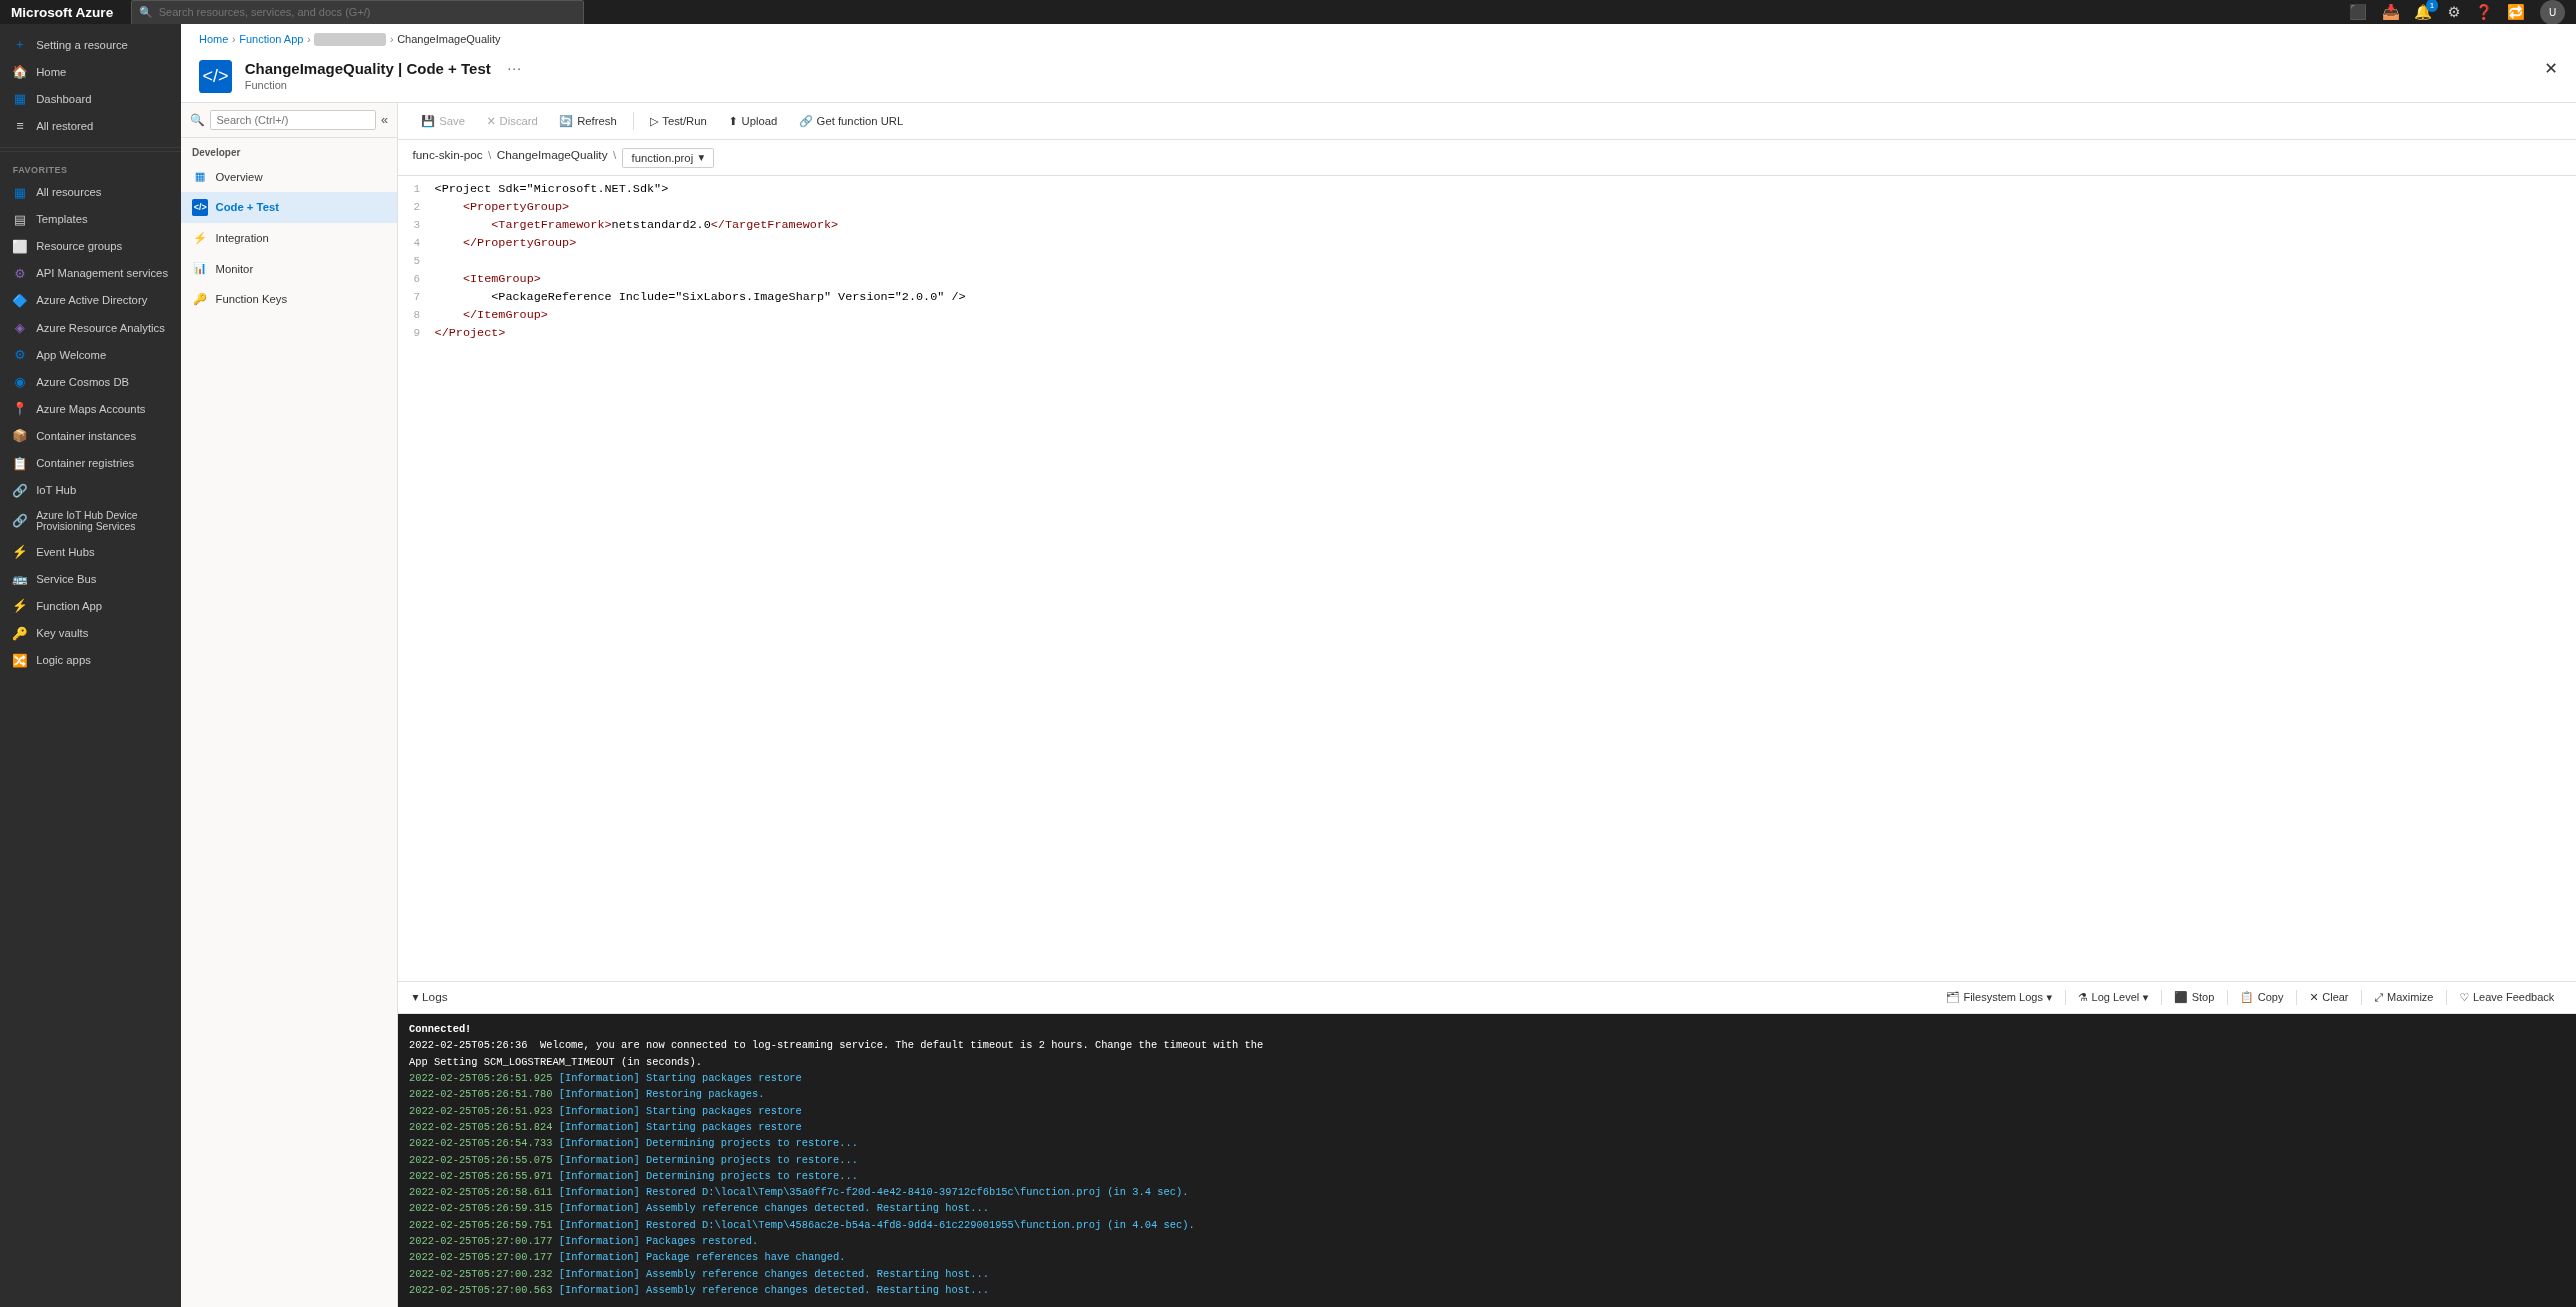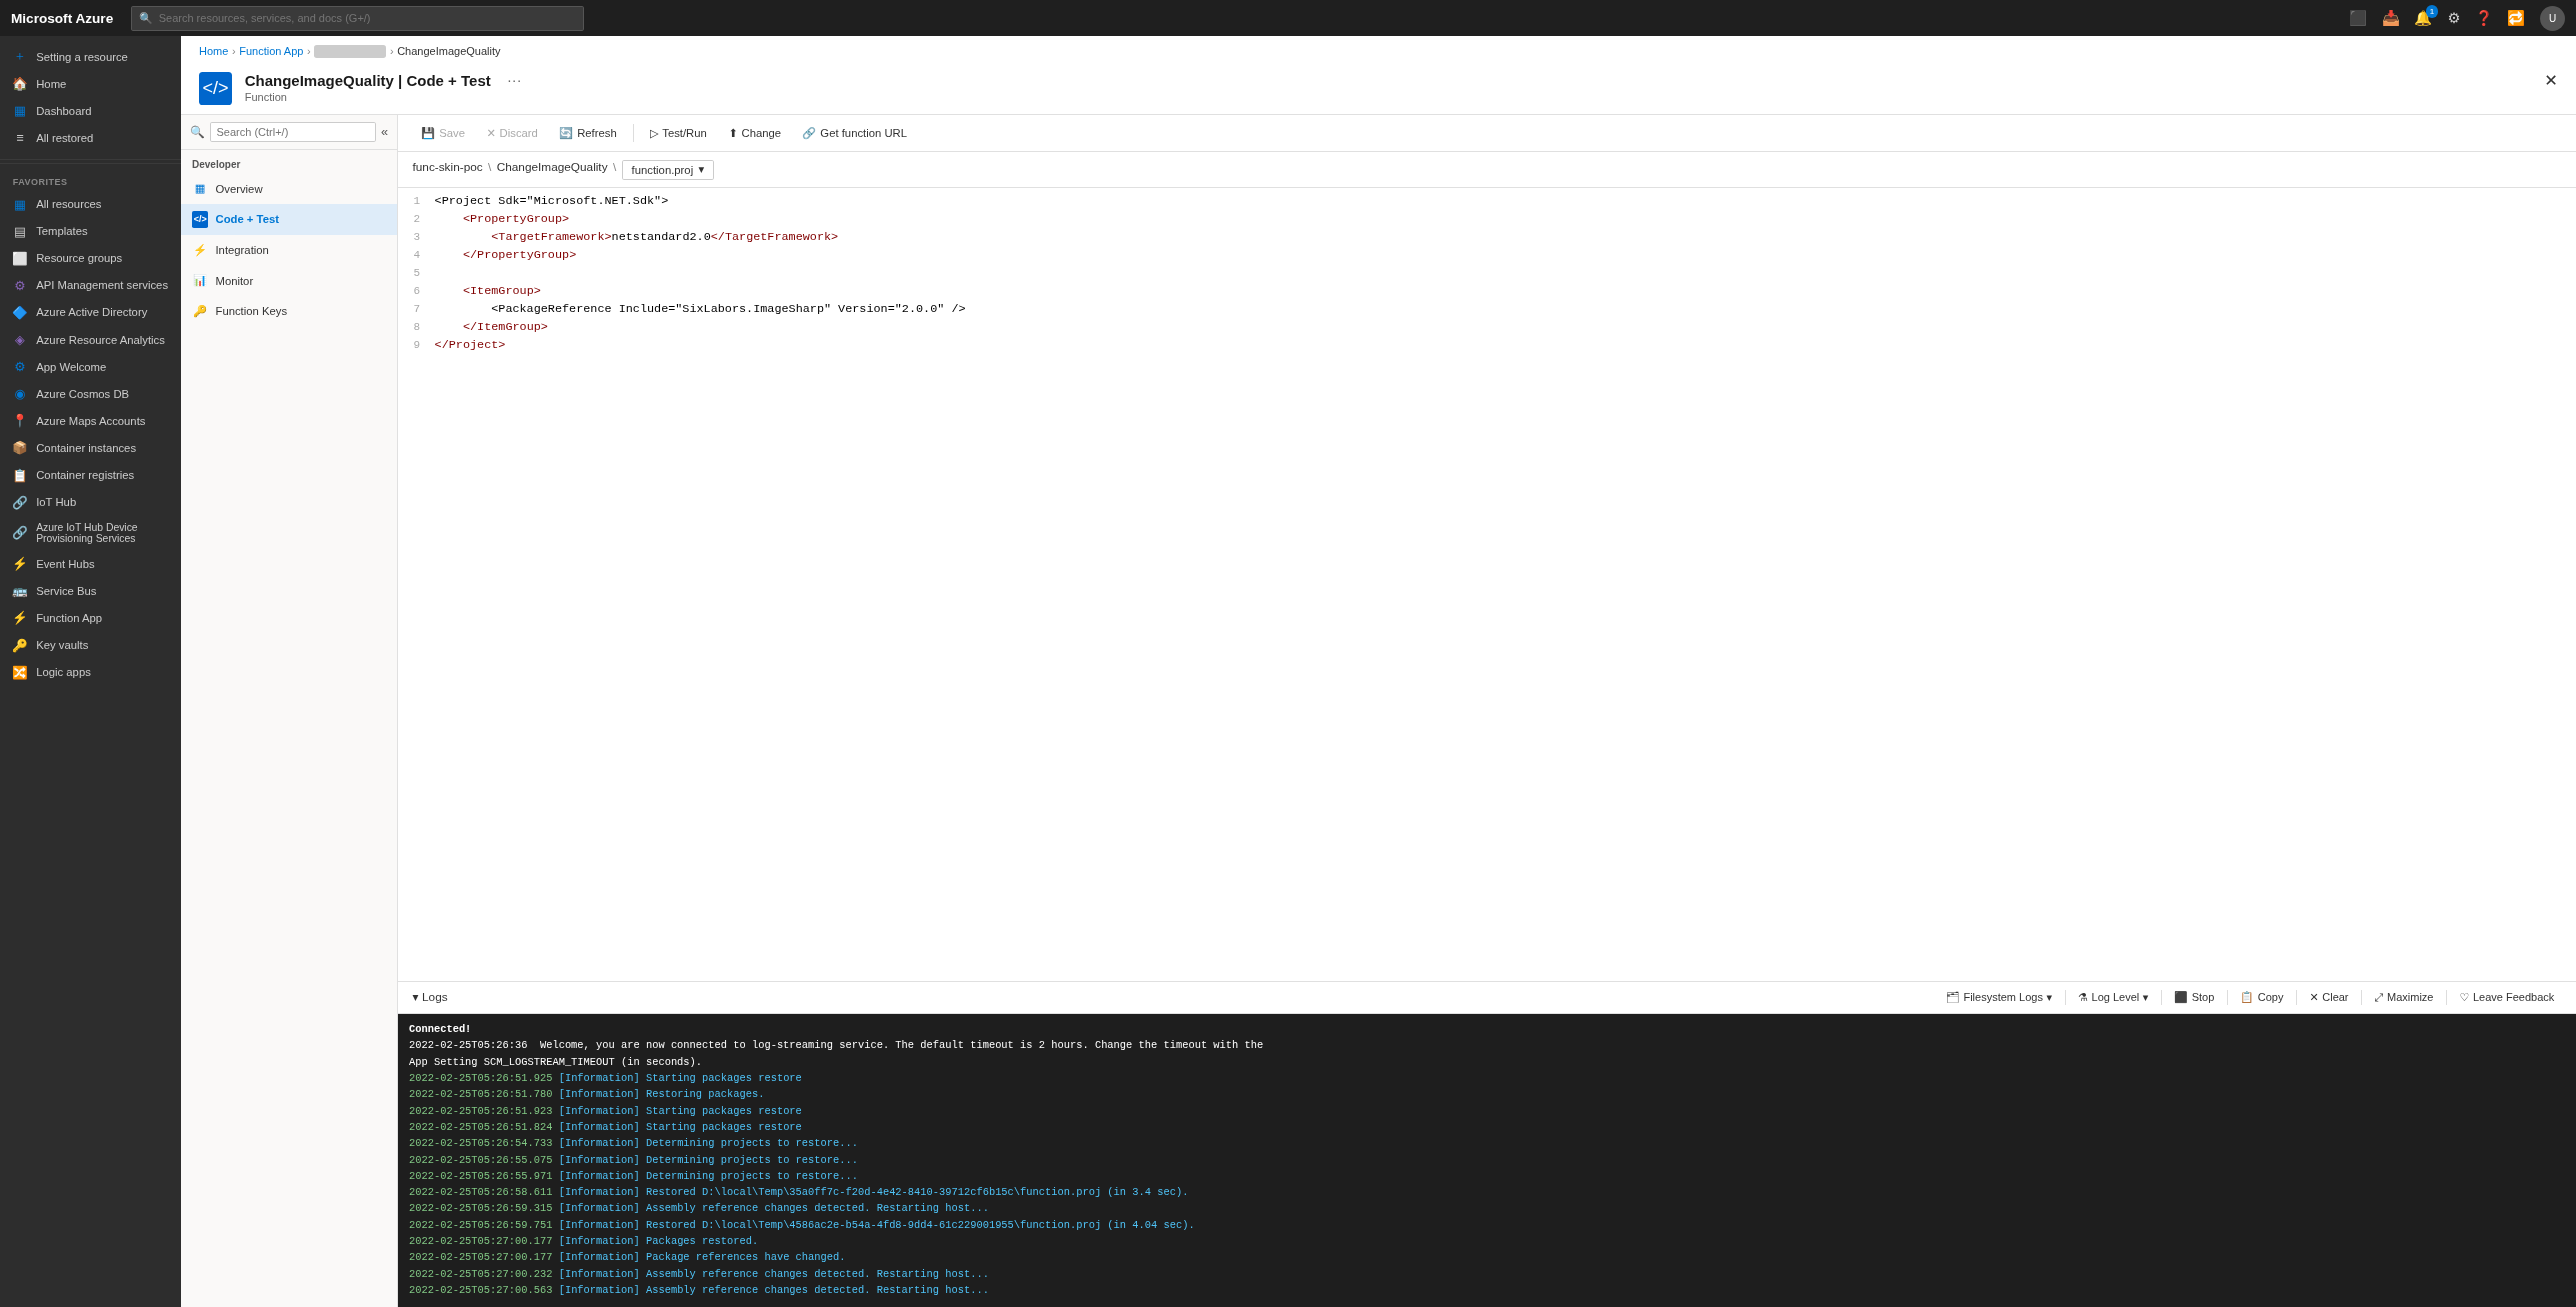"Microsoft Azure" .top-nav { height: 36px -> 24px }
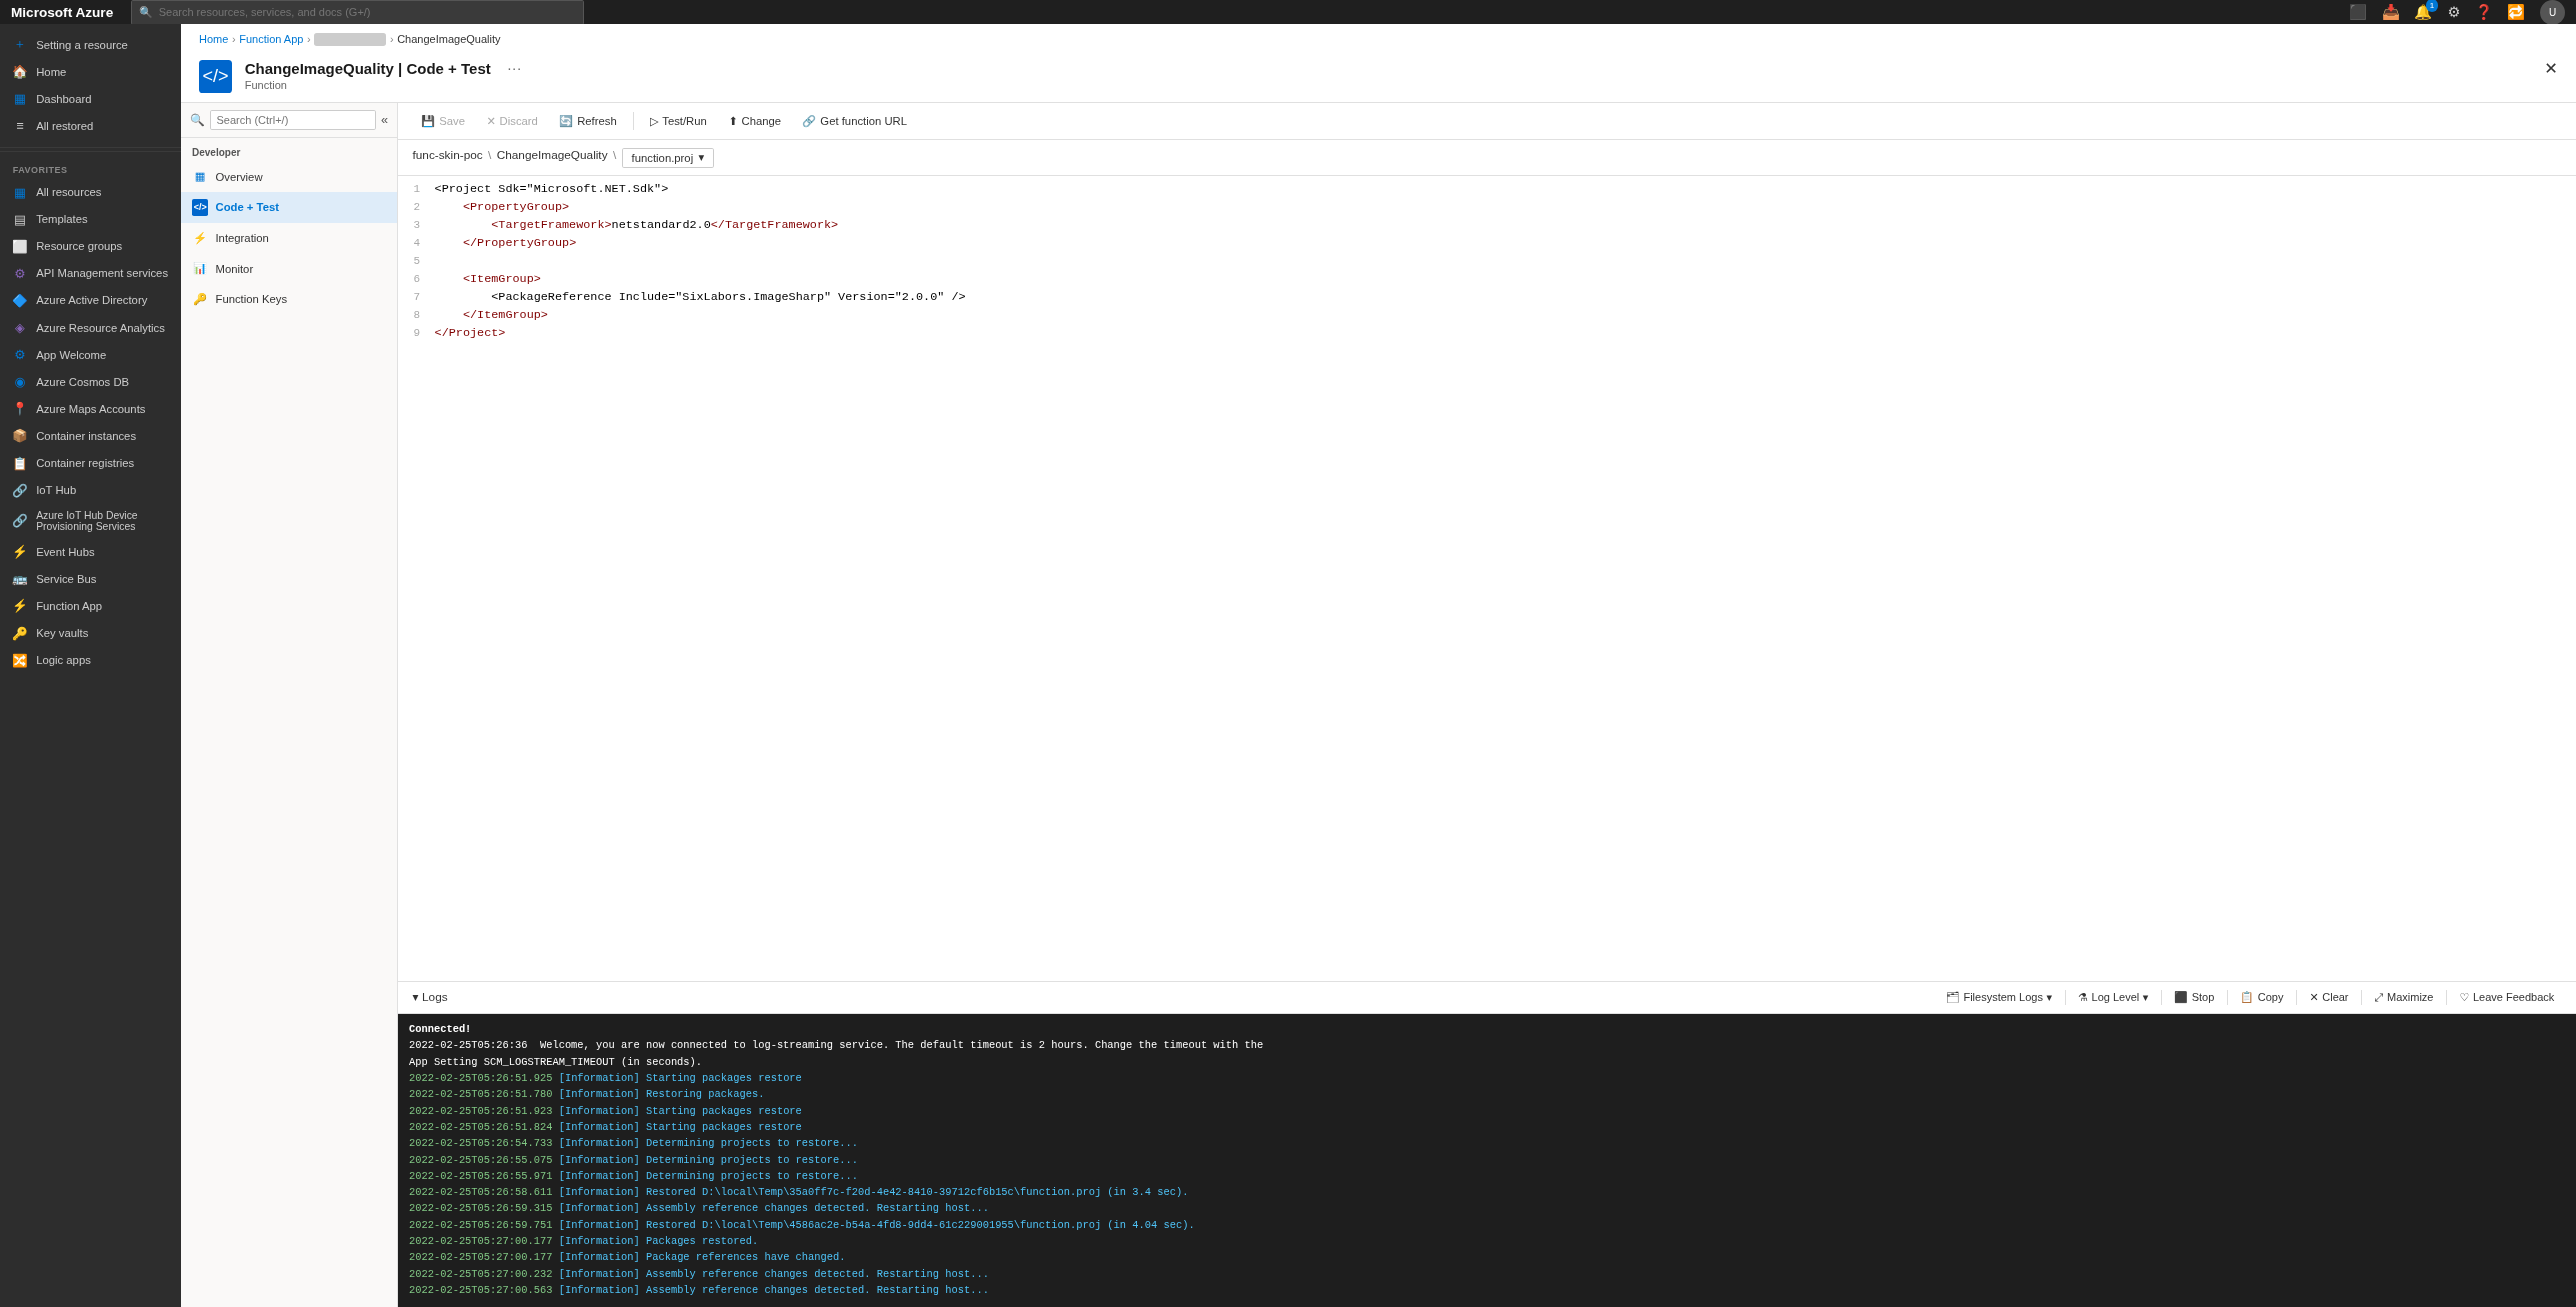"Change" span { text: Change -> Upload }
